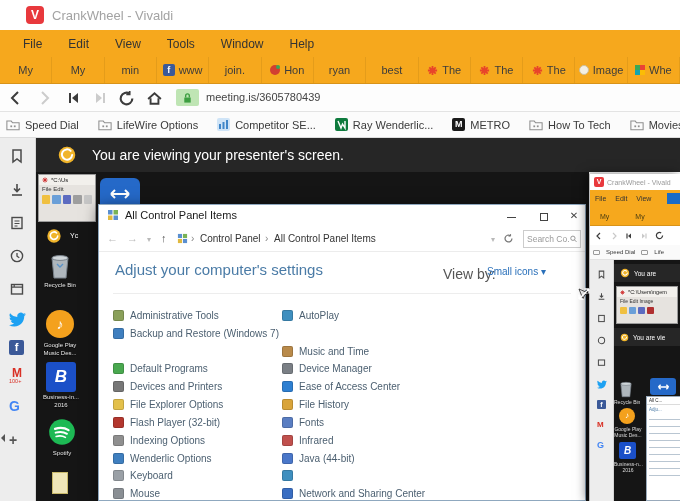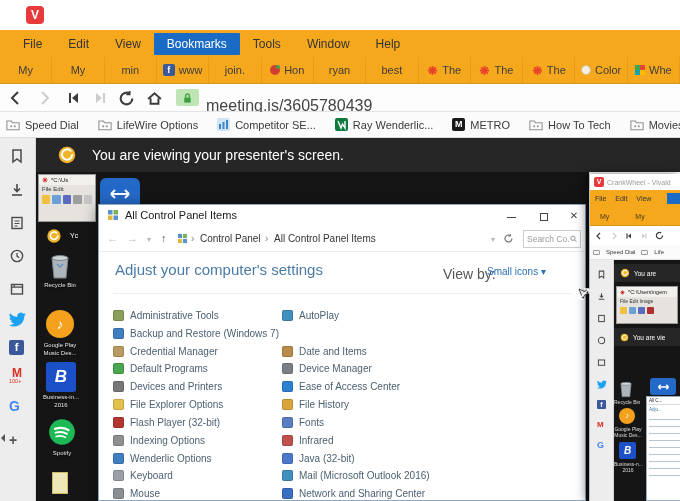"CrankWheel - Vivaldi" div.abs { html: none -> <div>CrankWheel - Vivaldi</div> }
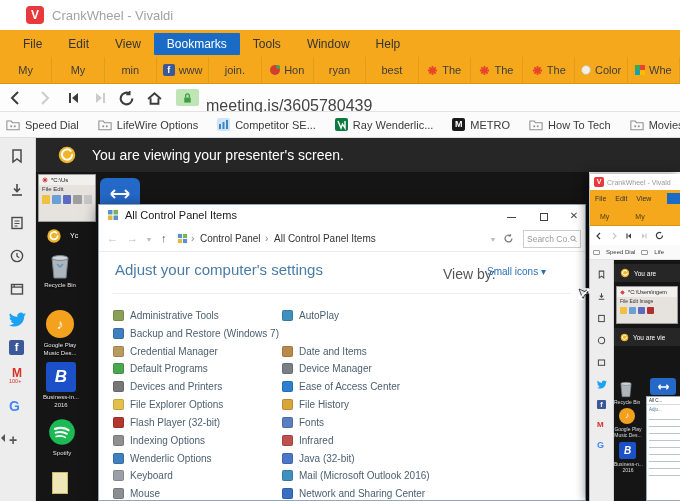"Bookmarks" span.menuitem { html: <span>Bookmarks</span> -> none }
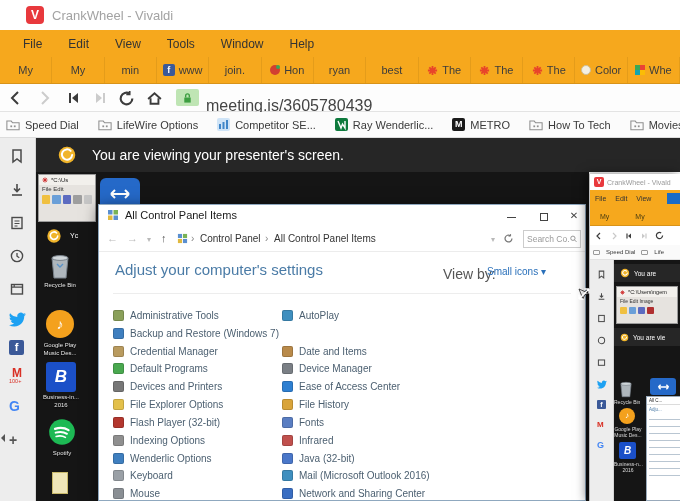"Color" span.lbl { text: Color -> Image }
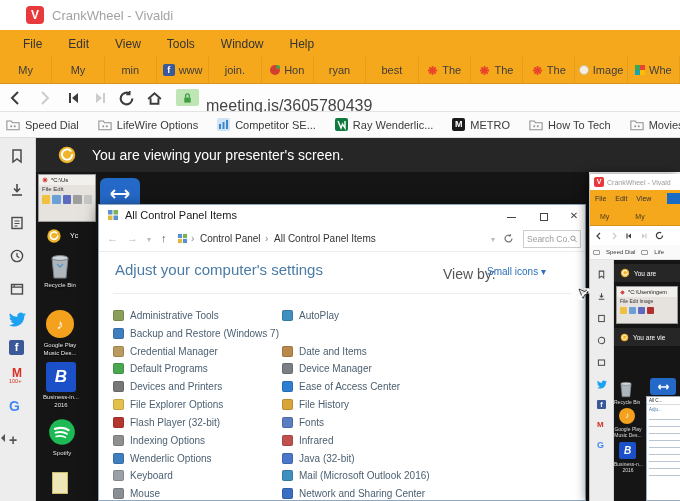"meeting.is/3605780439" .urltext { font-size: 16px -> 11px; top: 97px -> 91px }
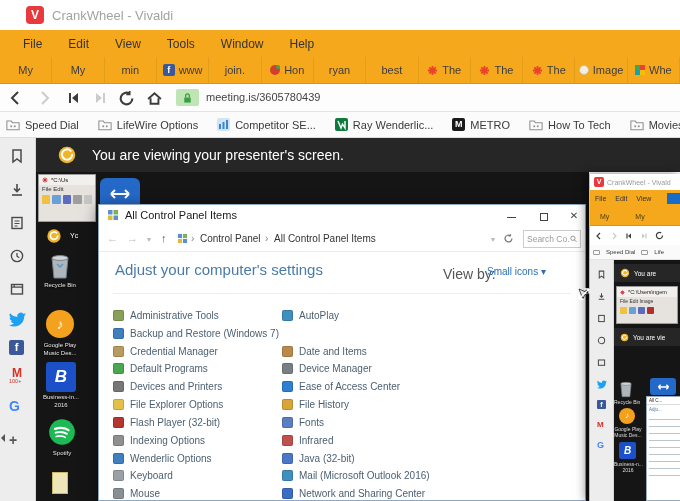"Credential Manager" div.abs { html: <div> <span></span> <span>Credential Manager</span> </div> -> none }
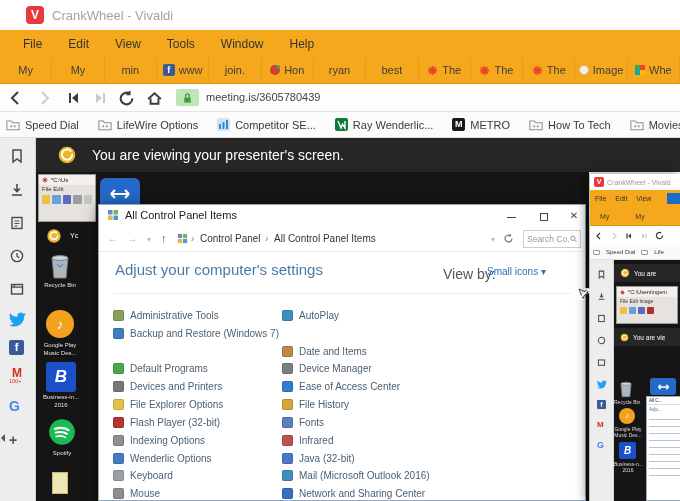"Date and Items" span.cplabel { text: Date and Items -> Music and Time }
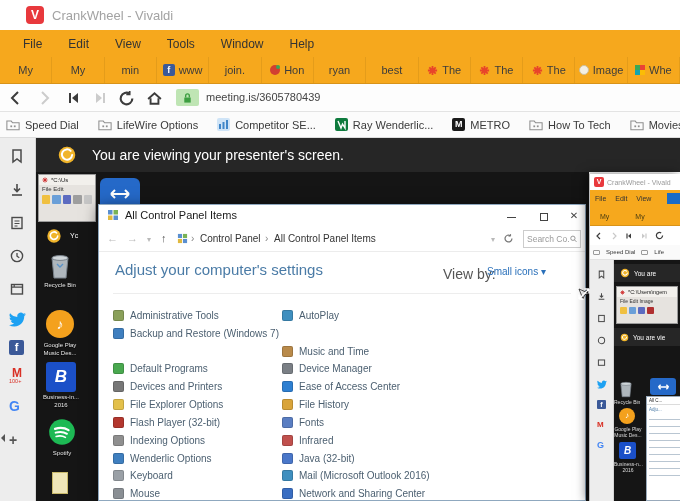"Java (32-bit)" span.cplabel { text: 32-bit -> 44-bit }
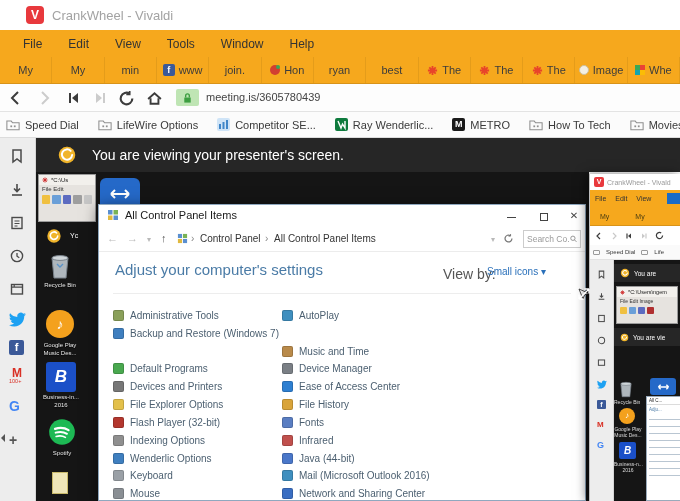"Mail (Microsoft Outlook 2016)" span.cplabel { html: <span>Mail (Microsoft Outlook 2016)</span> -> none }
